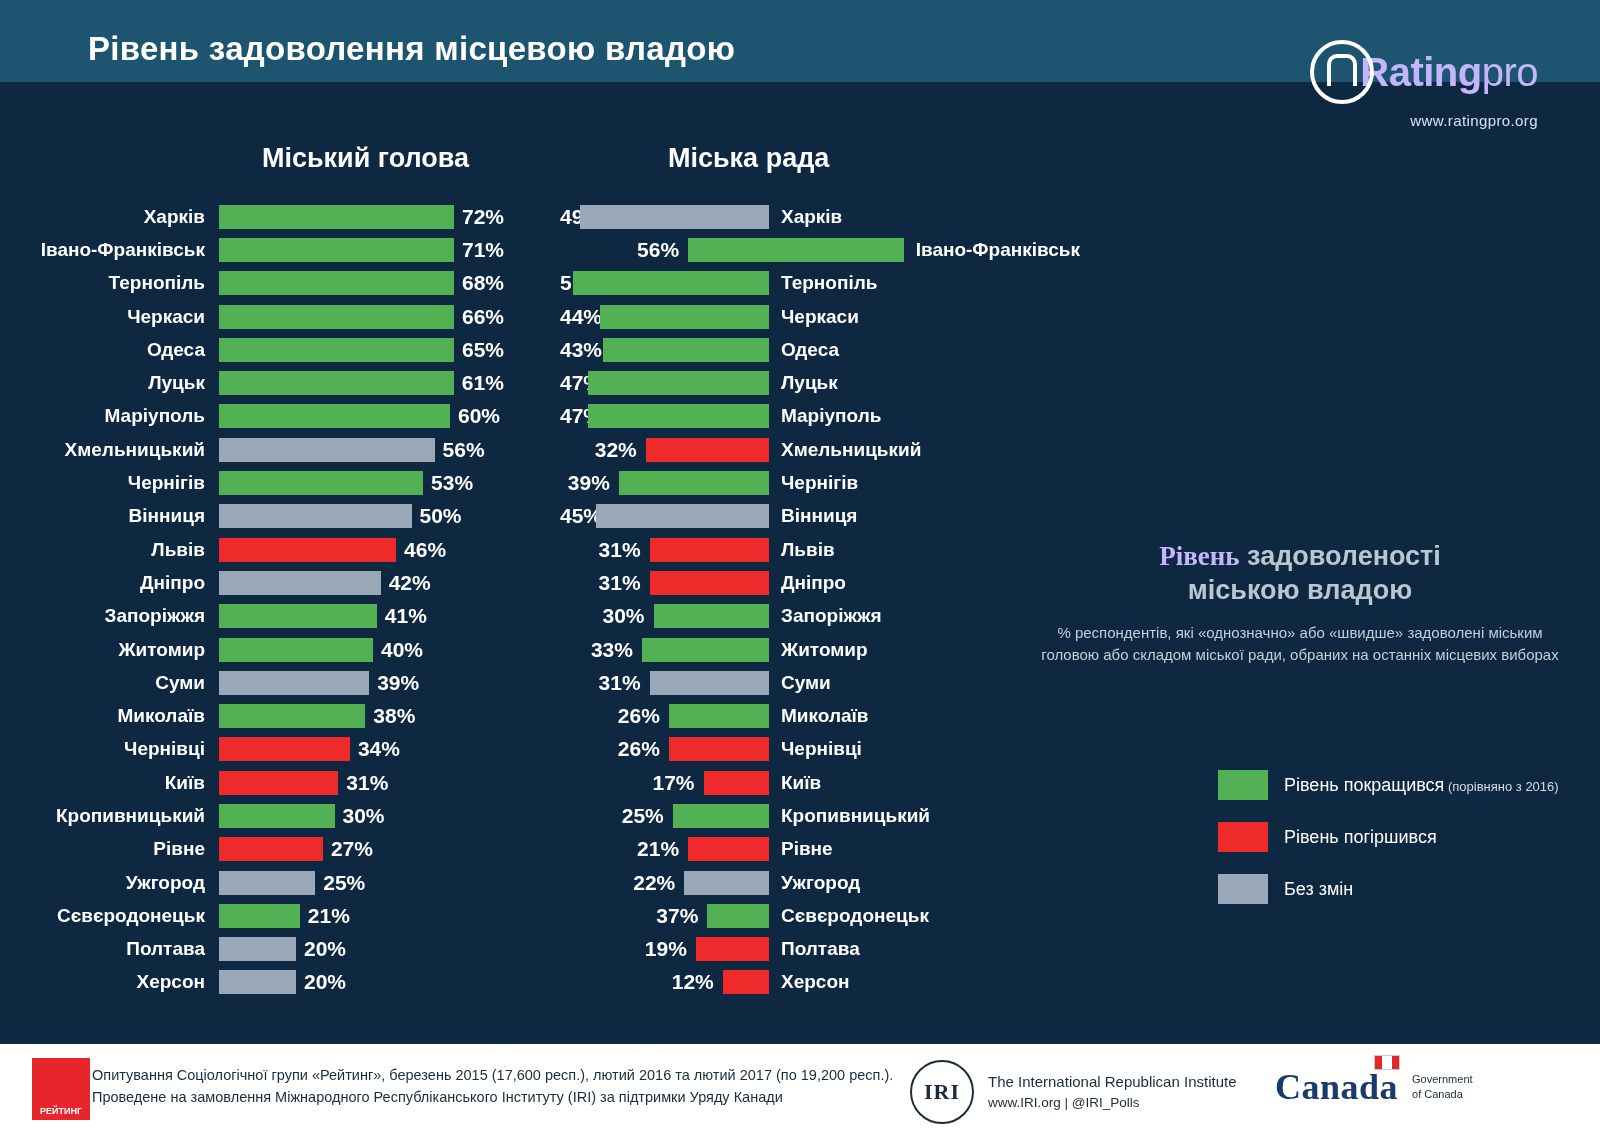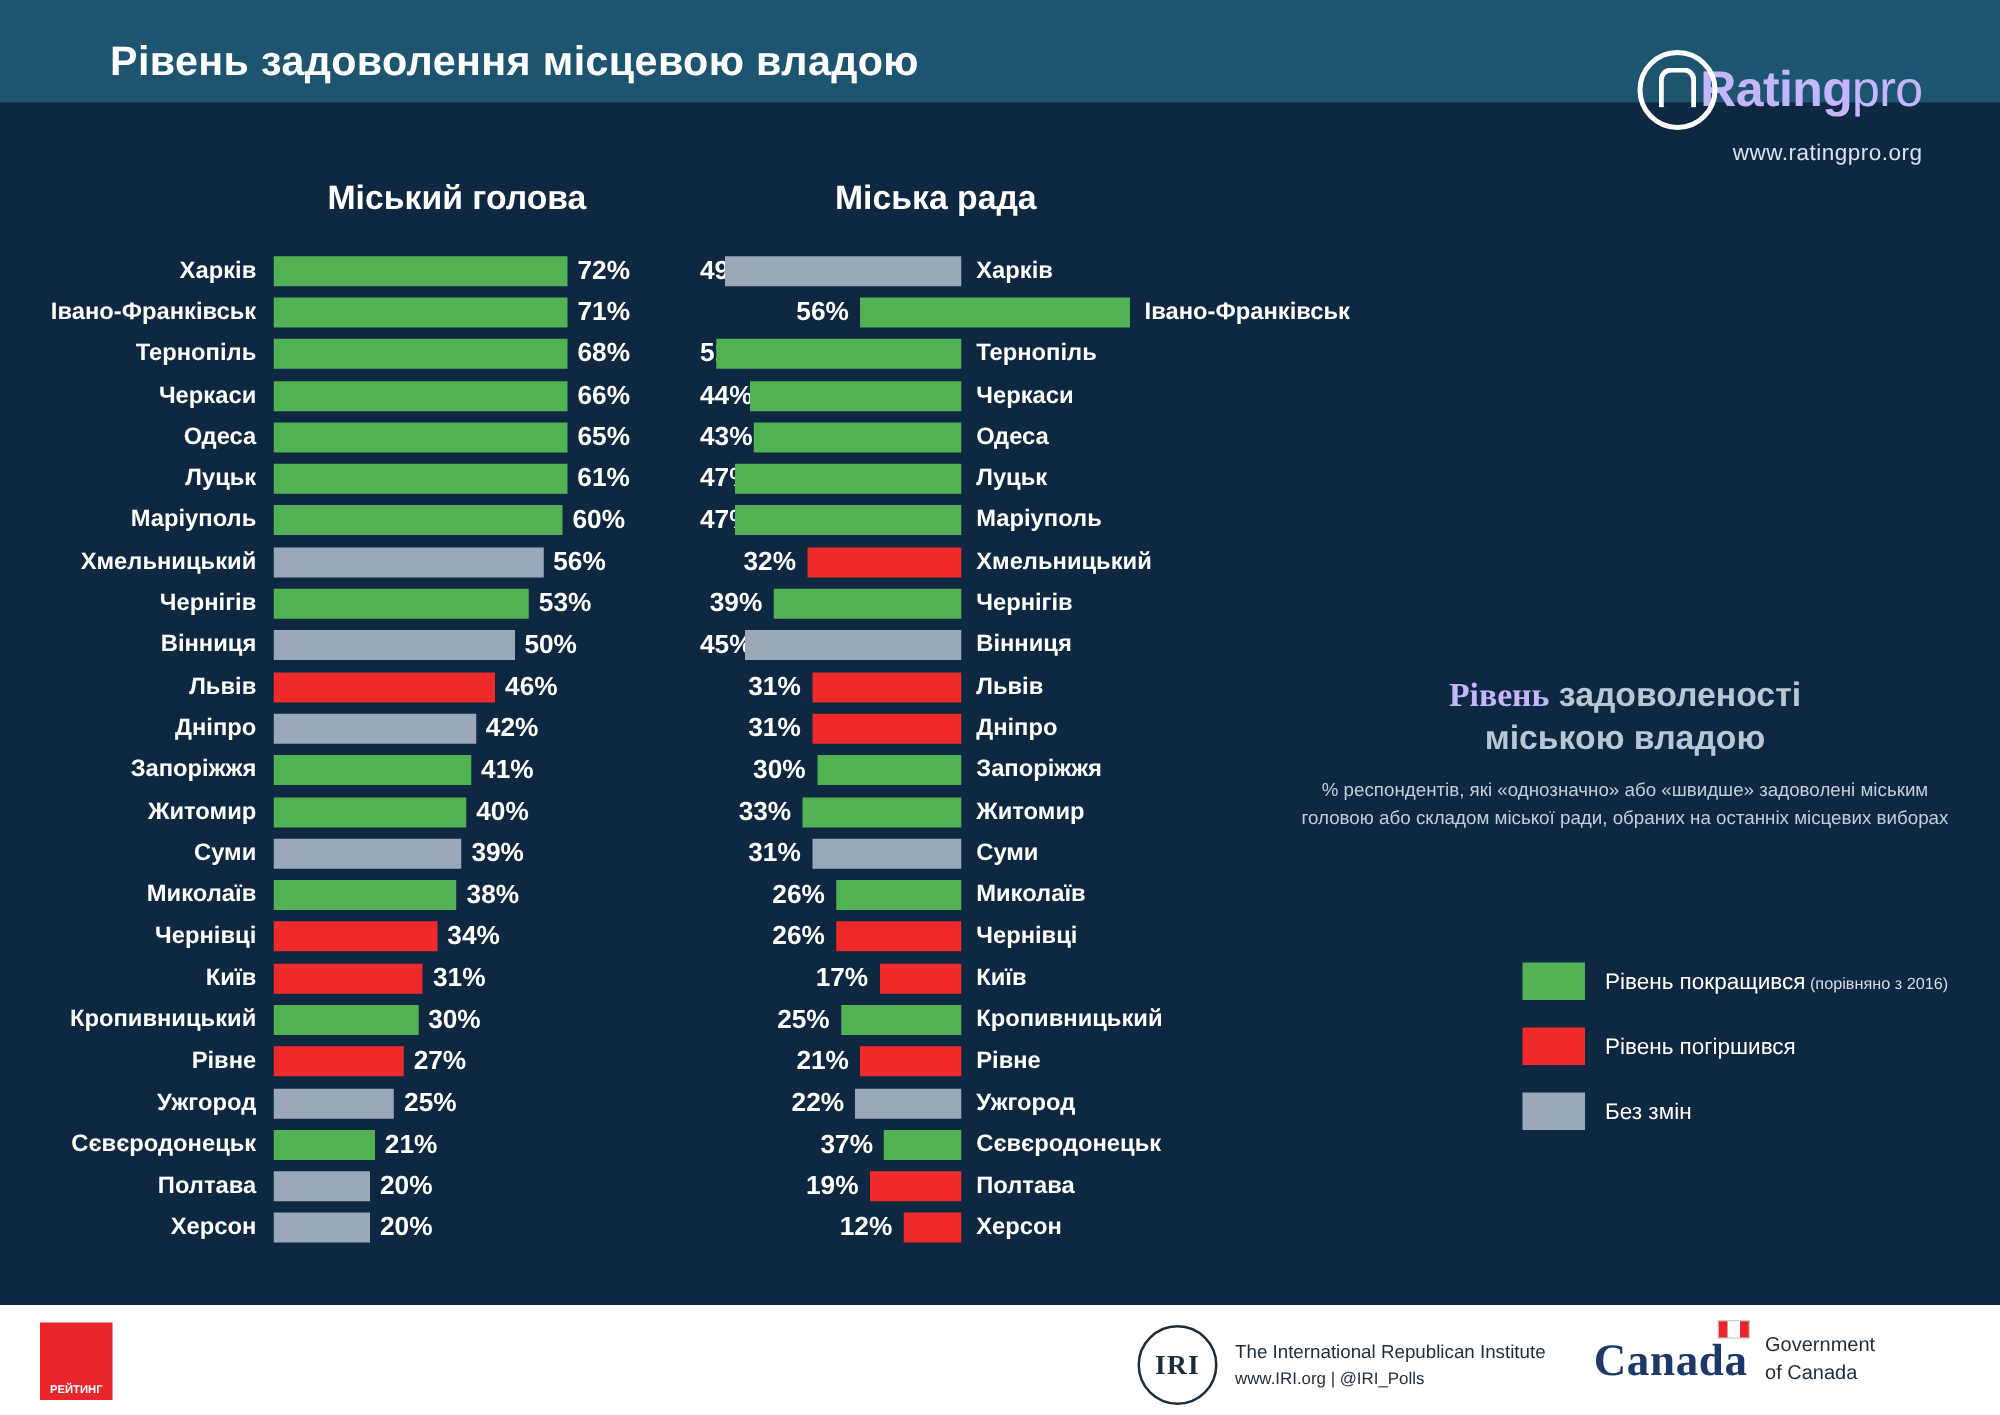"www.ratingpro.org" .logo-url { font-size: 18px -> 15px }
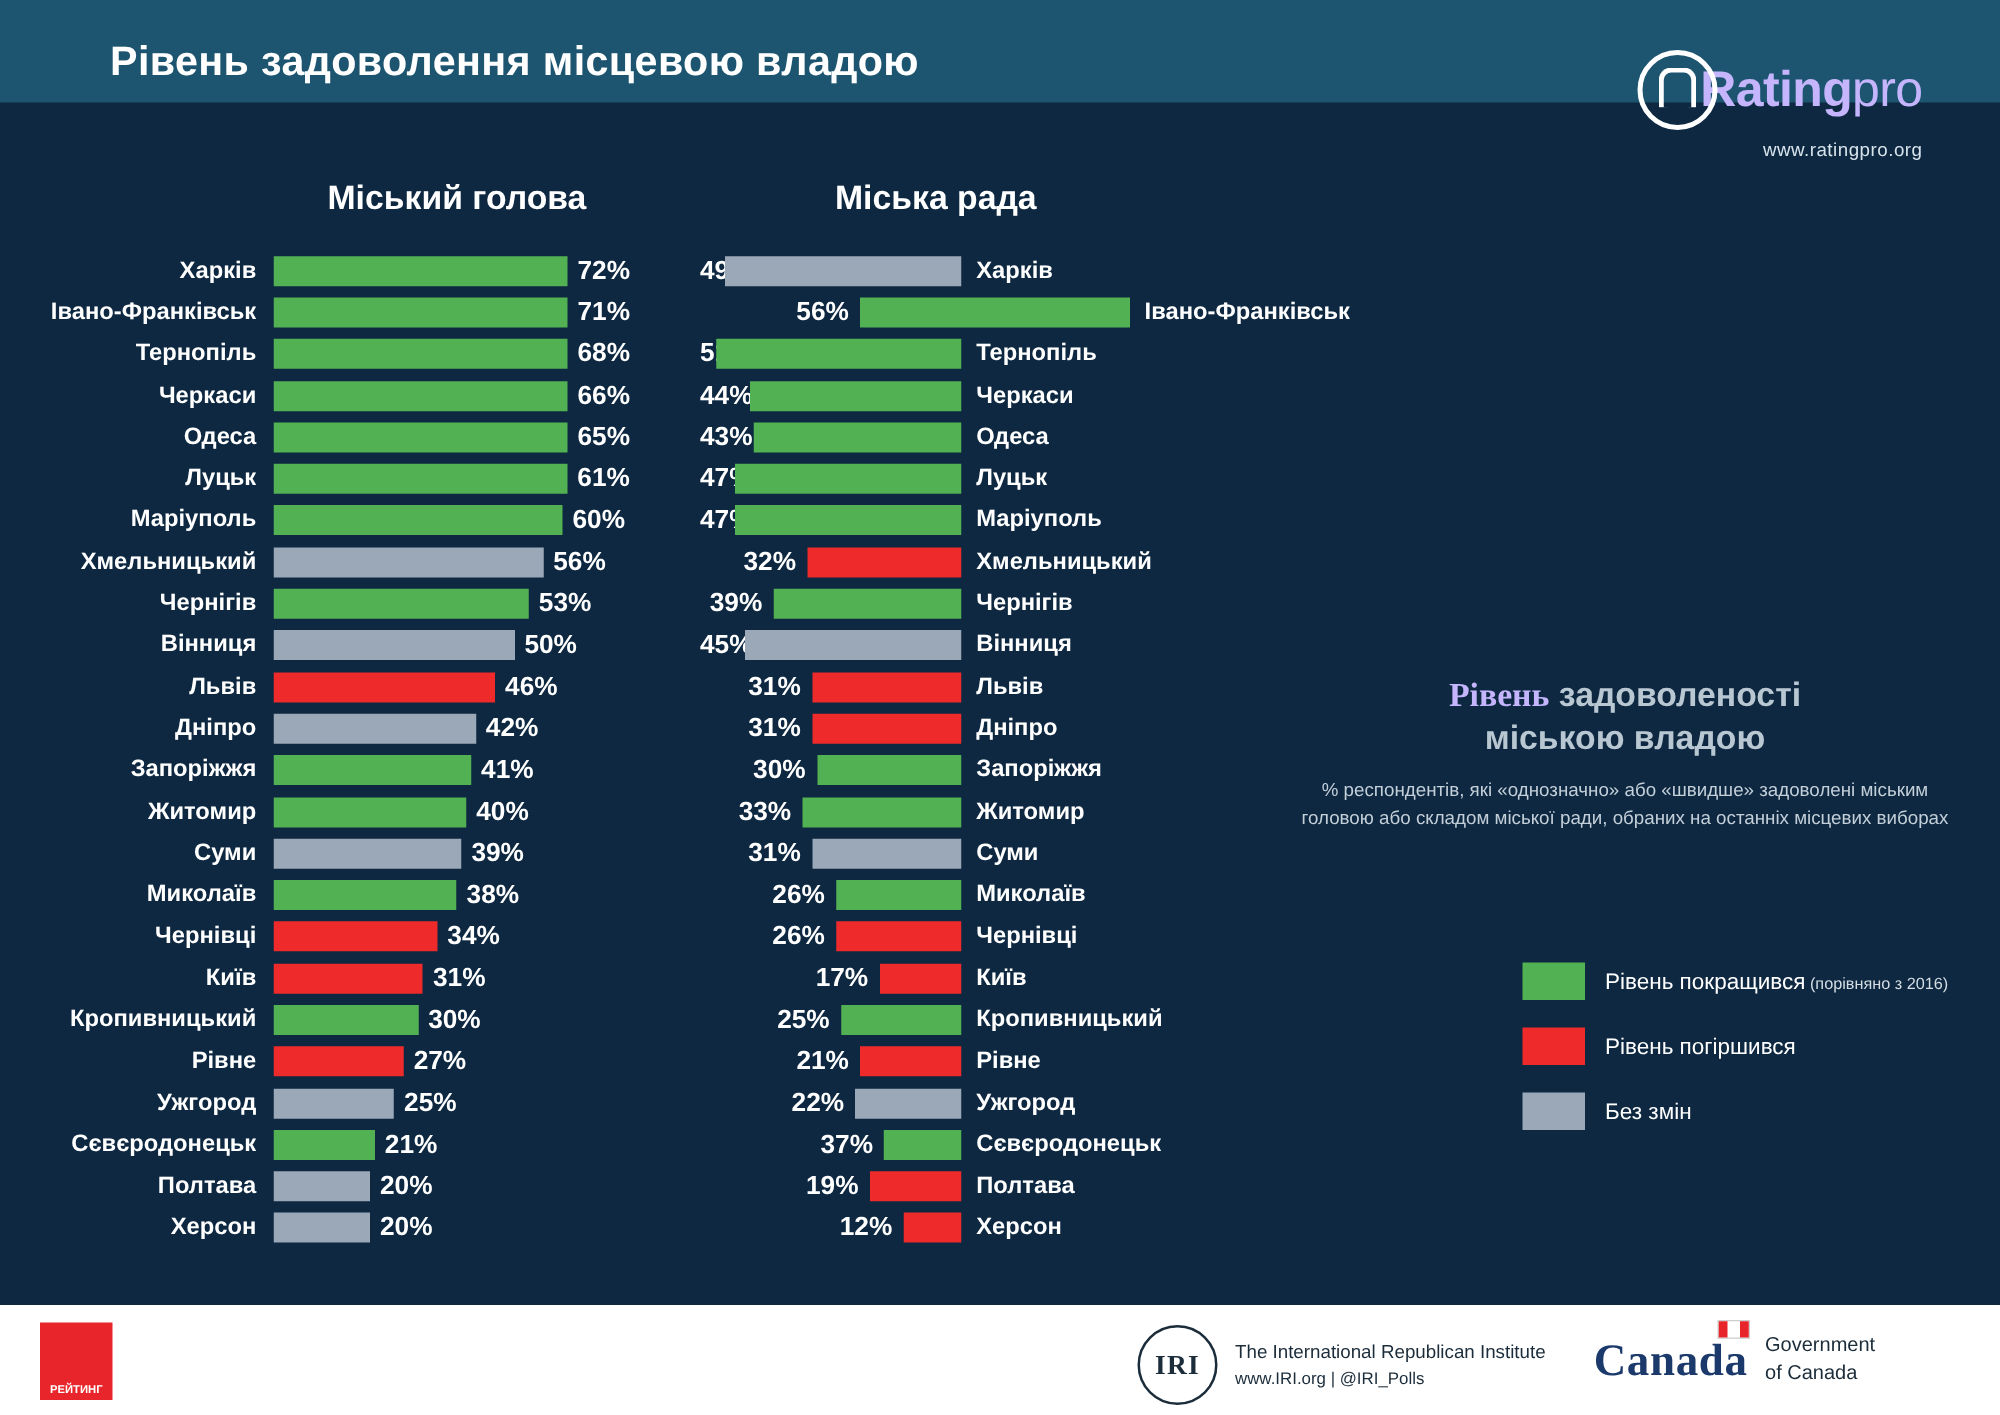"Опитування Соціологічної групи" div.footer-text { html: none -> <div> <div>Опитування Соціологічної групи «Рейтинг», березень 2015 (17,600 респ.), лютий 2016 та лютий 2017 (по 19,200 респ.).</div> <div>Проведене на замовлення Міжнародного Республіканського Інституту (IRI) за підтримки Уряду Канади</div> </div> }
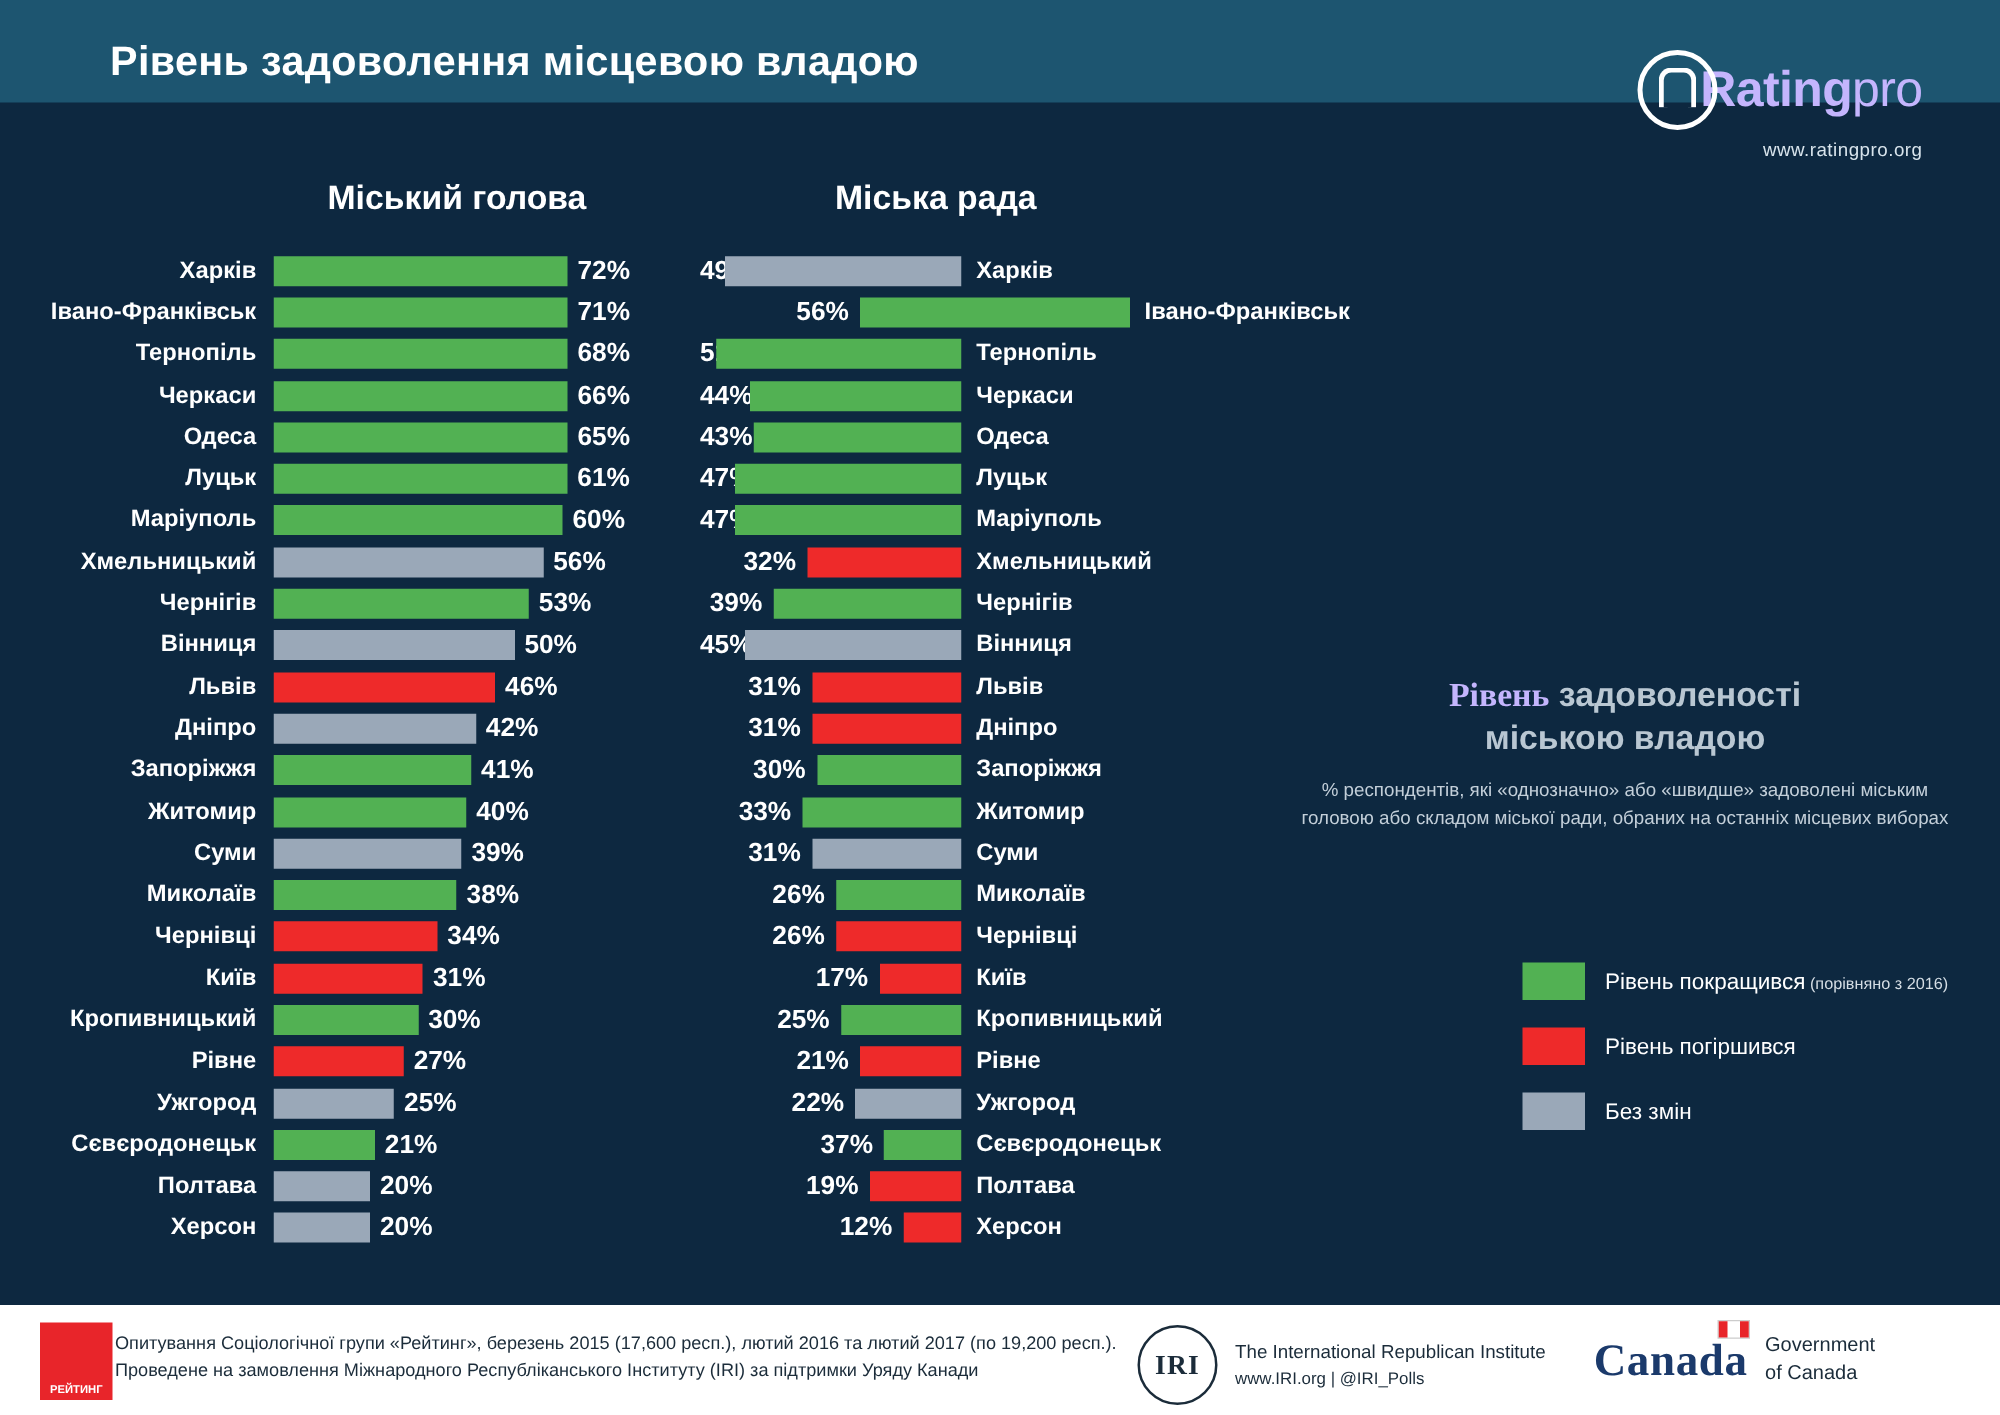"Government" .canada-gov { font-size: 16px -> 11px }
